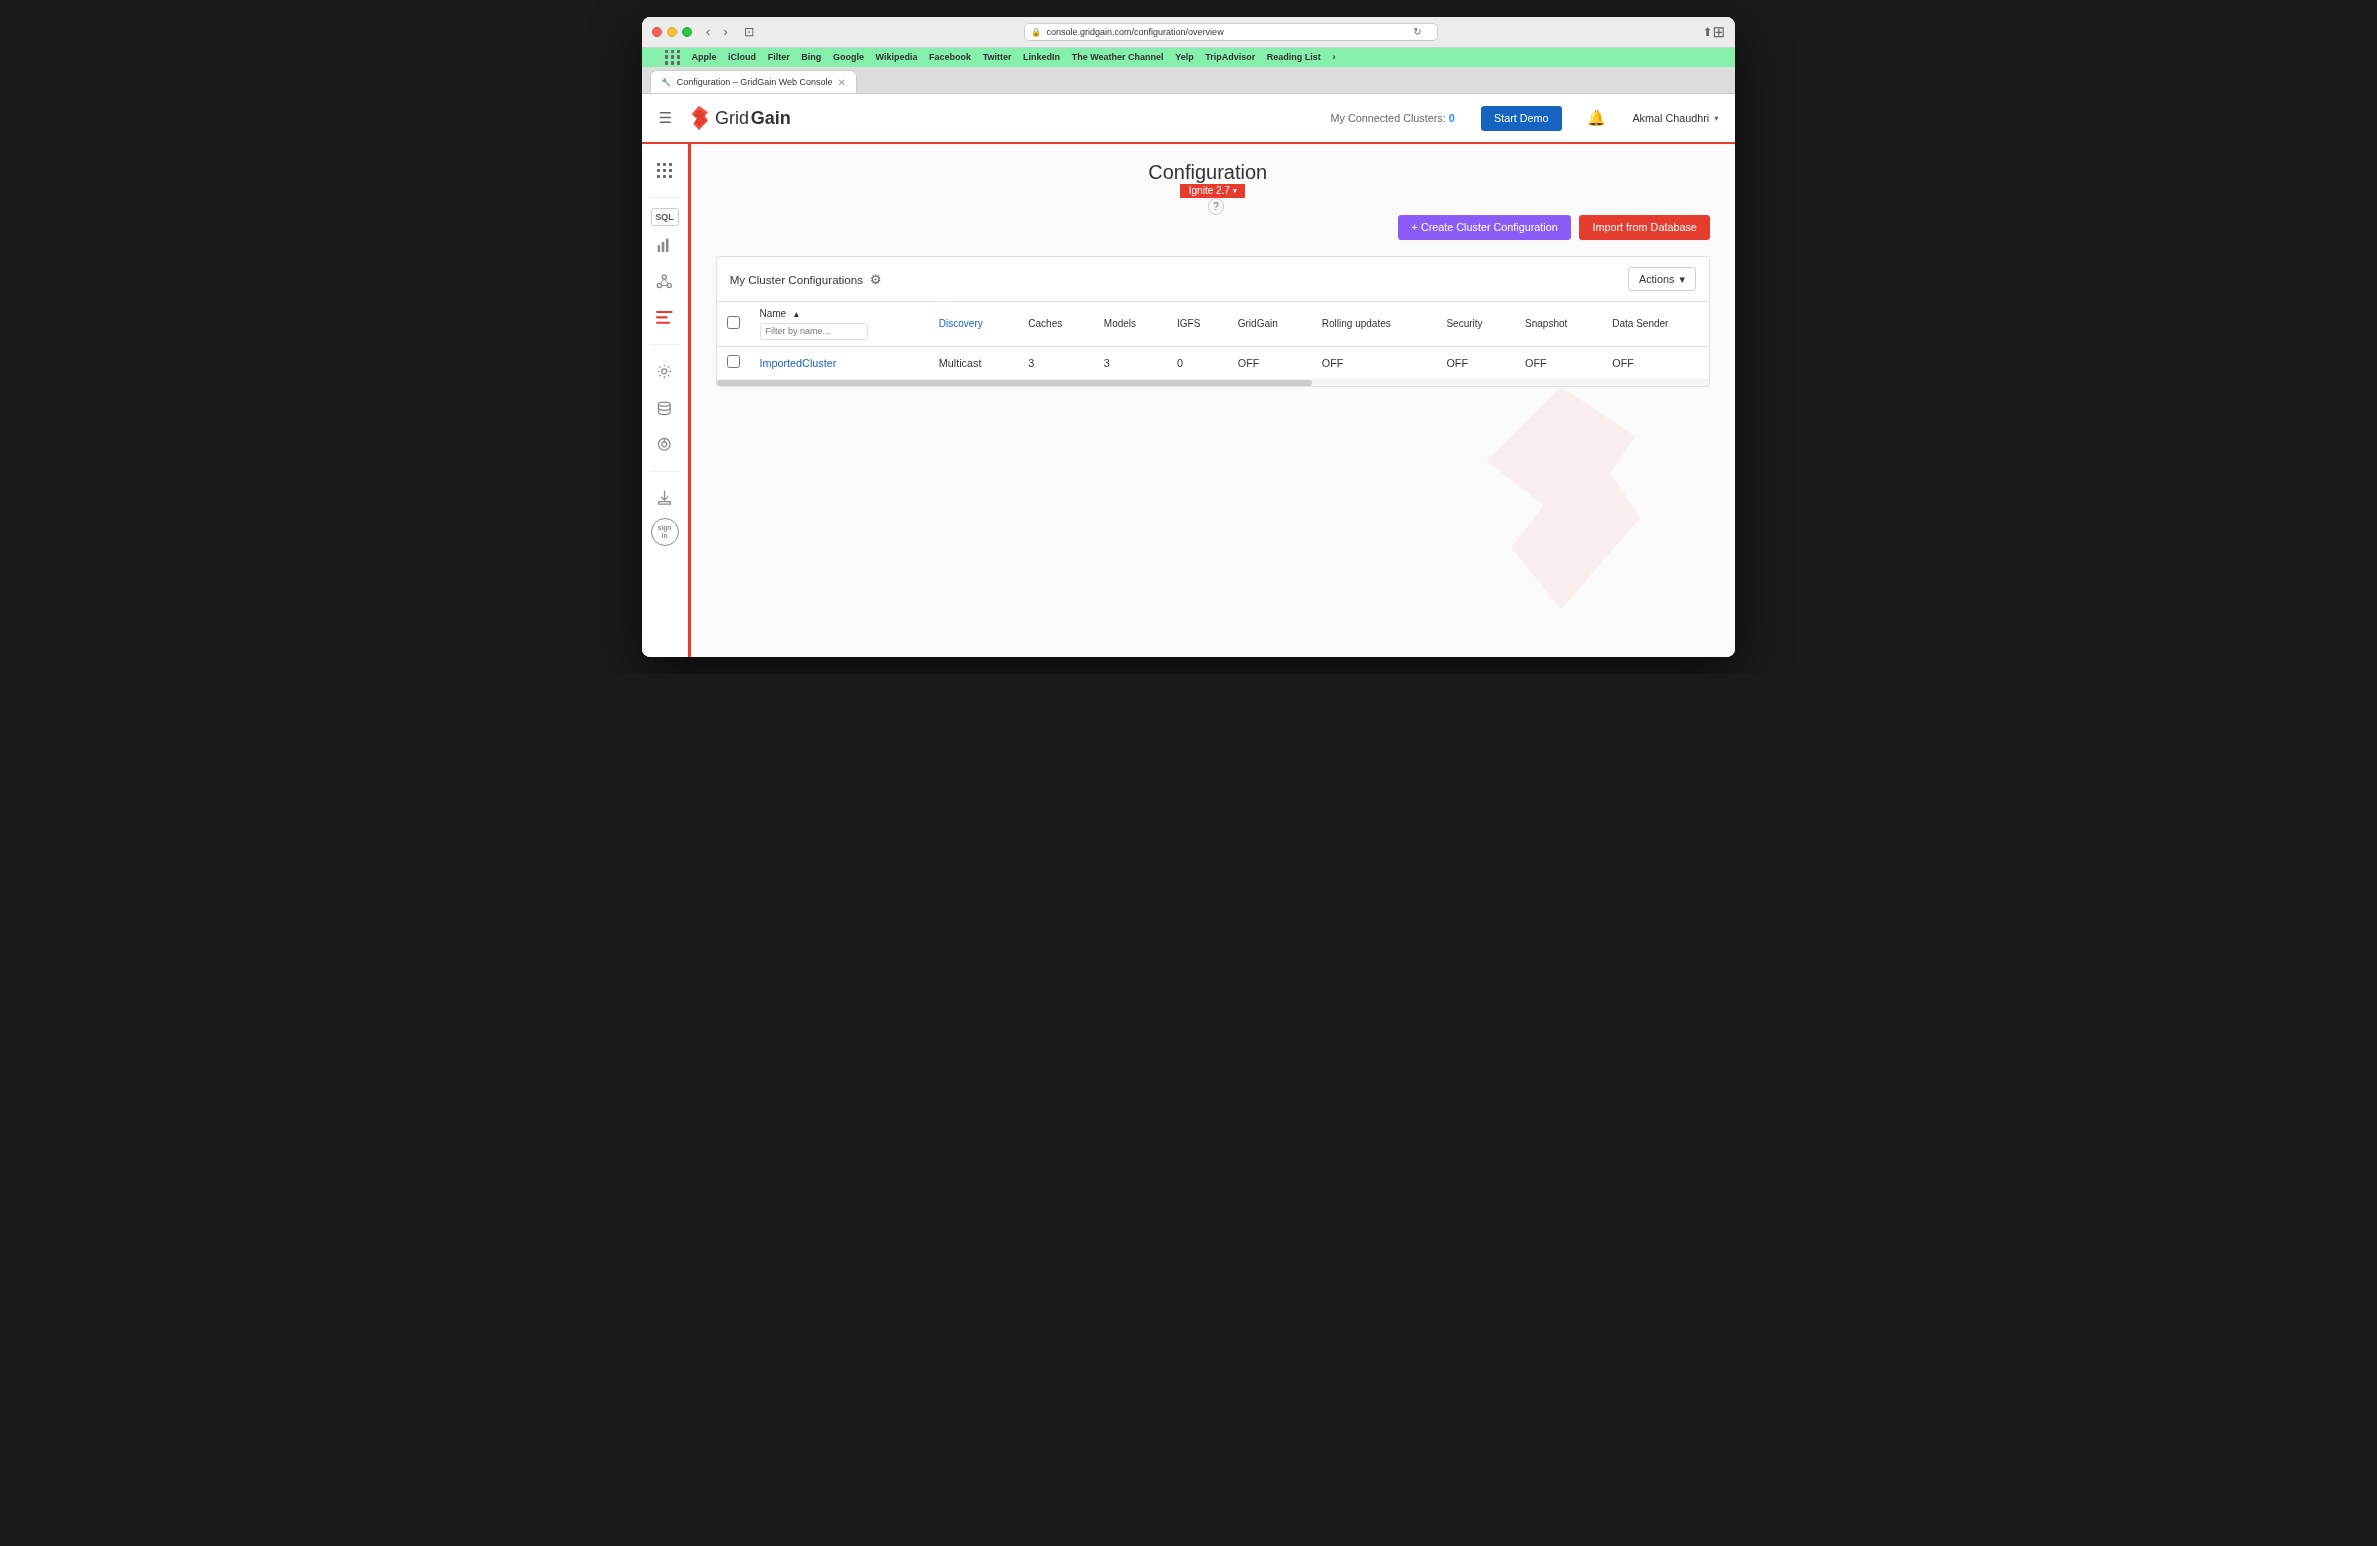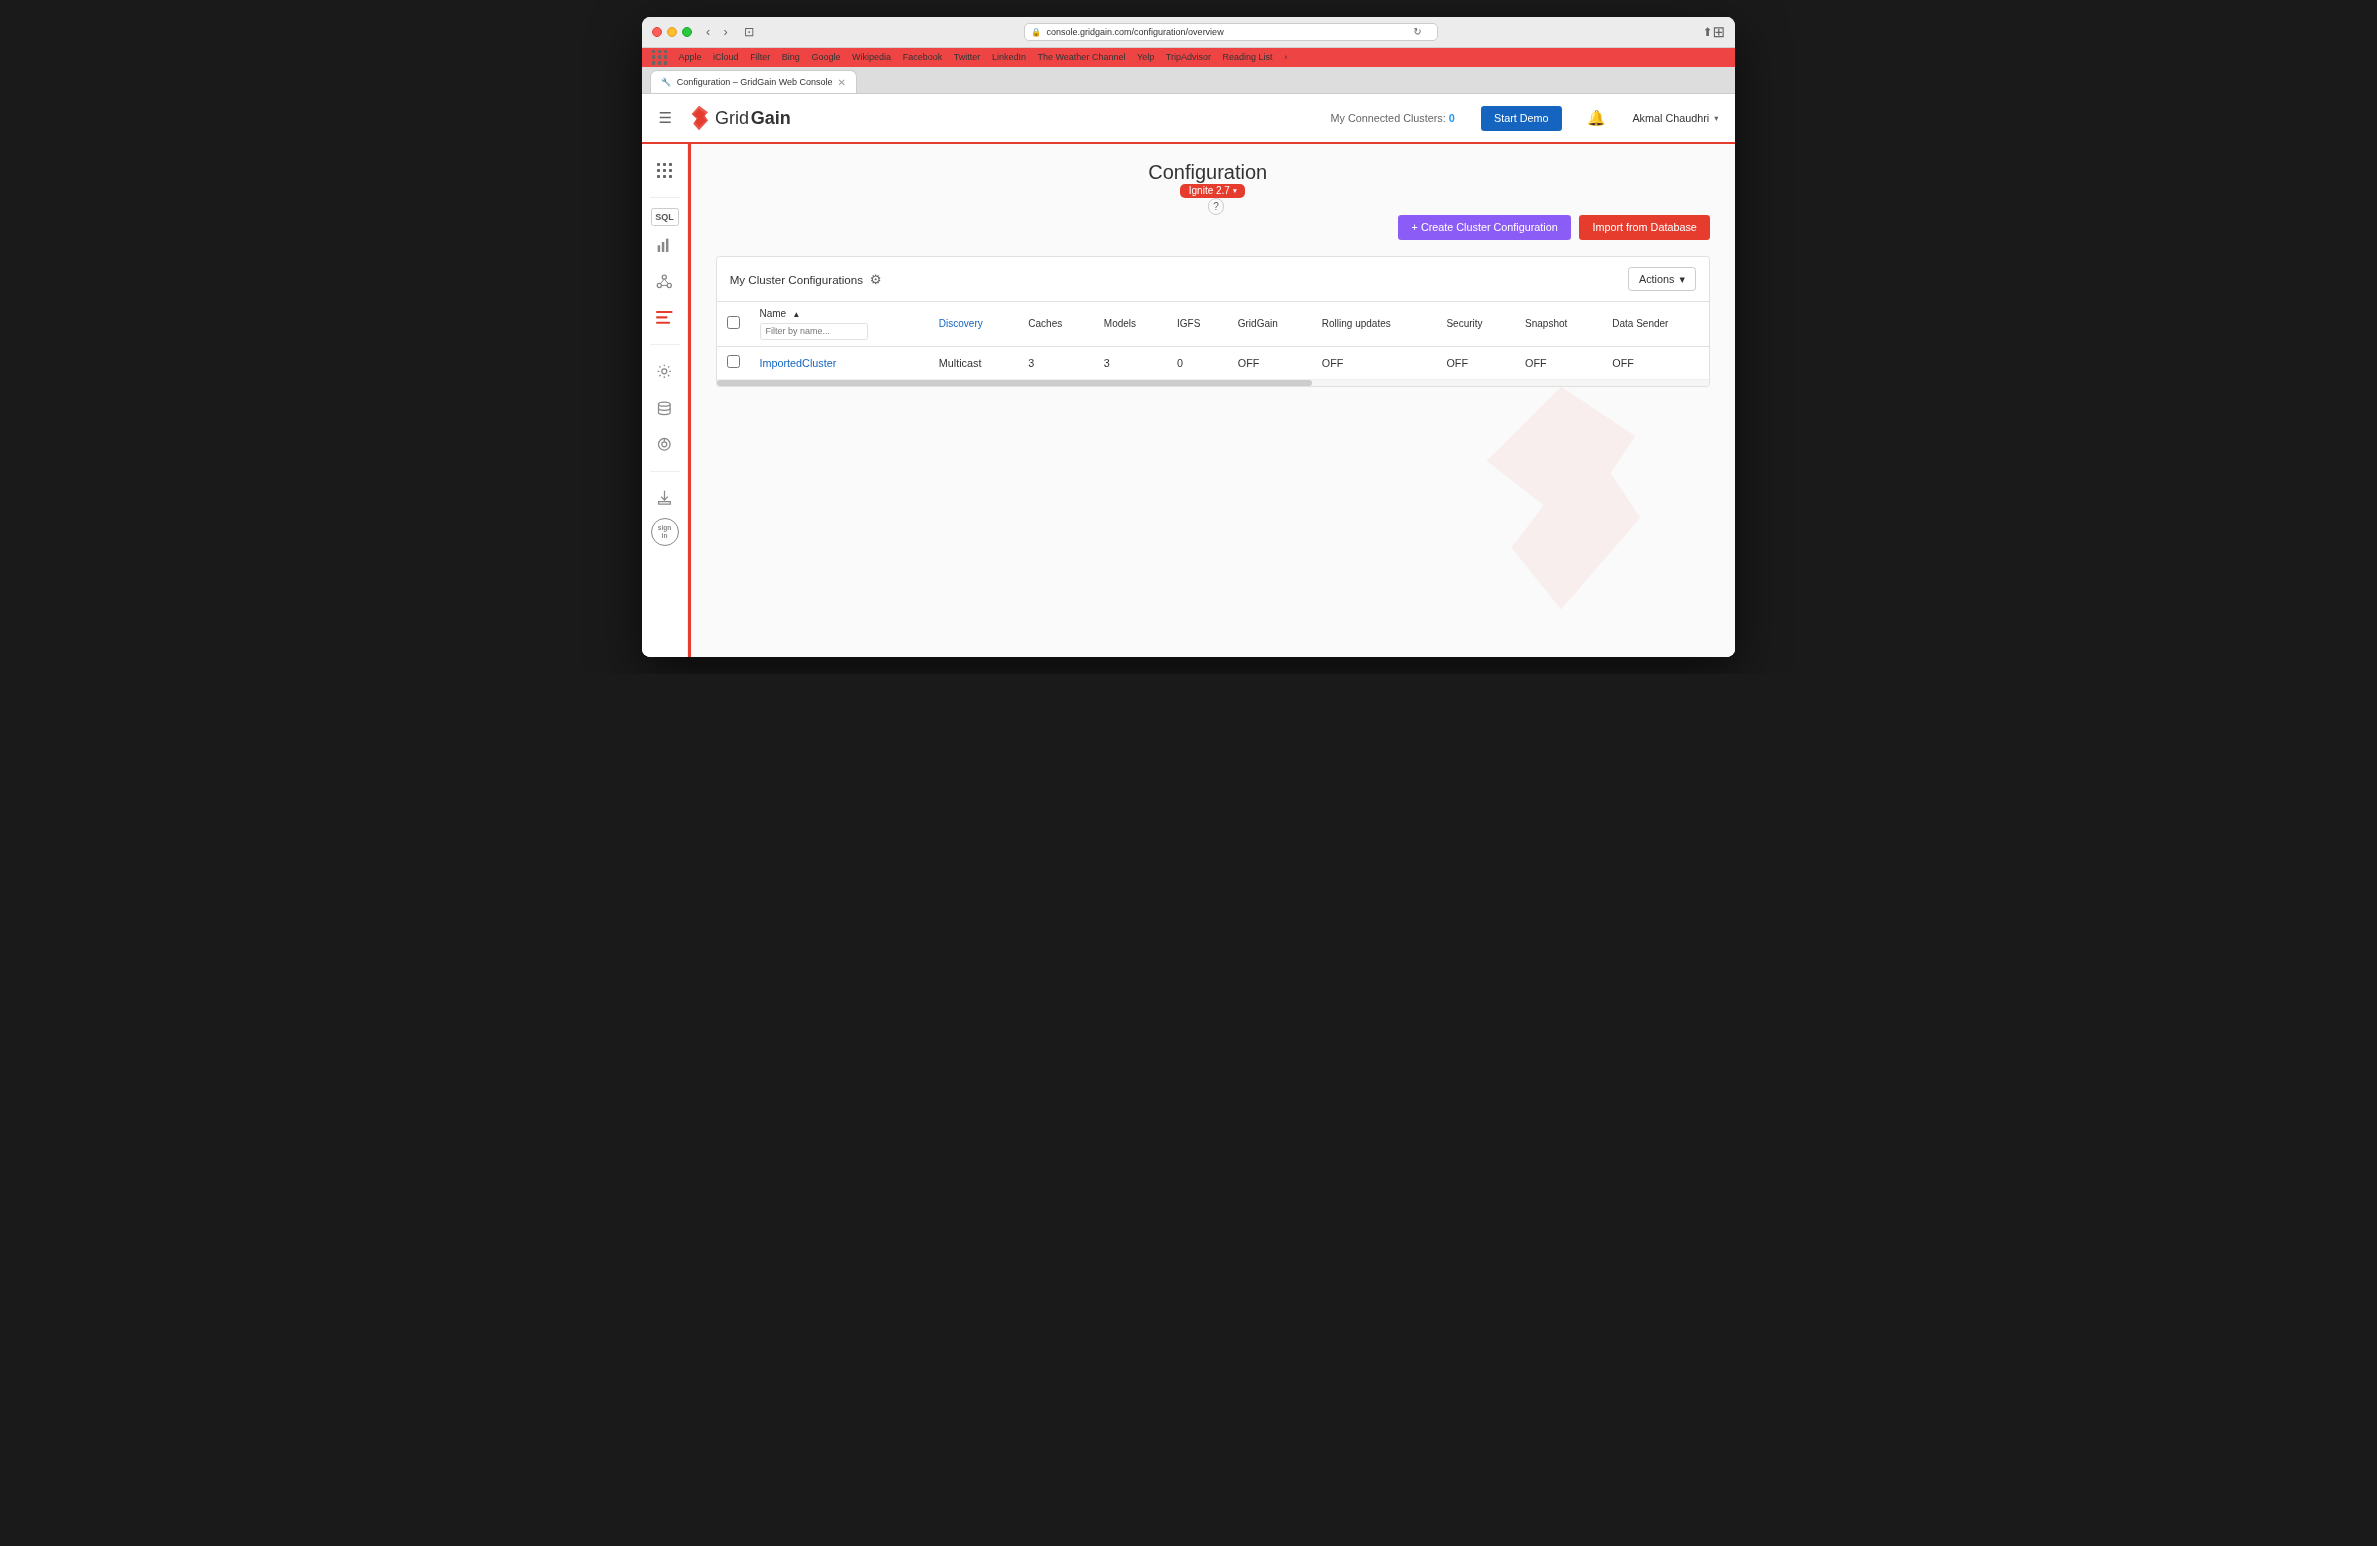"Apple" .bookmark-bar { background: #ef4444 -> #86efac; font-weight: none -> bold; padding: 0 10px -> 0 23px }
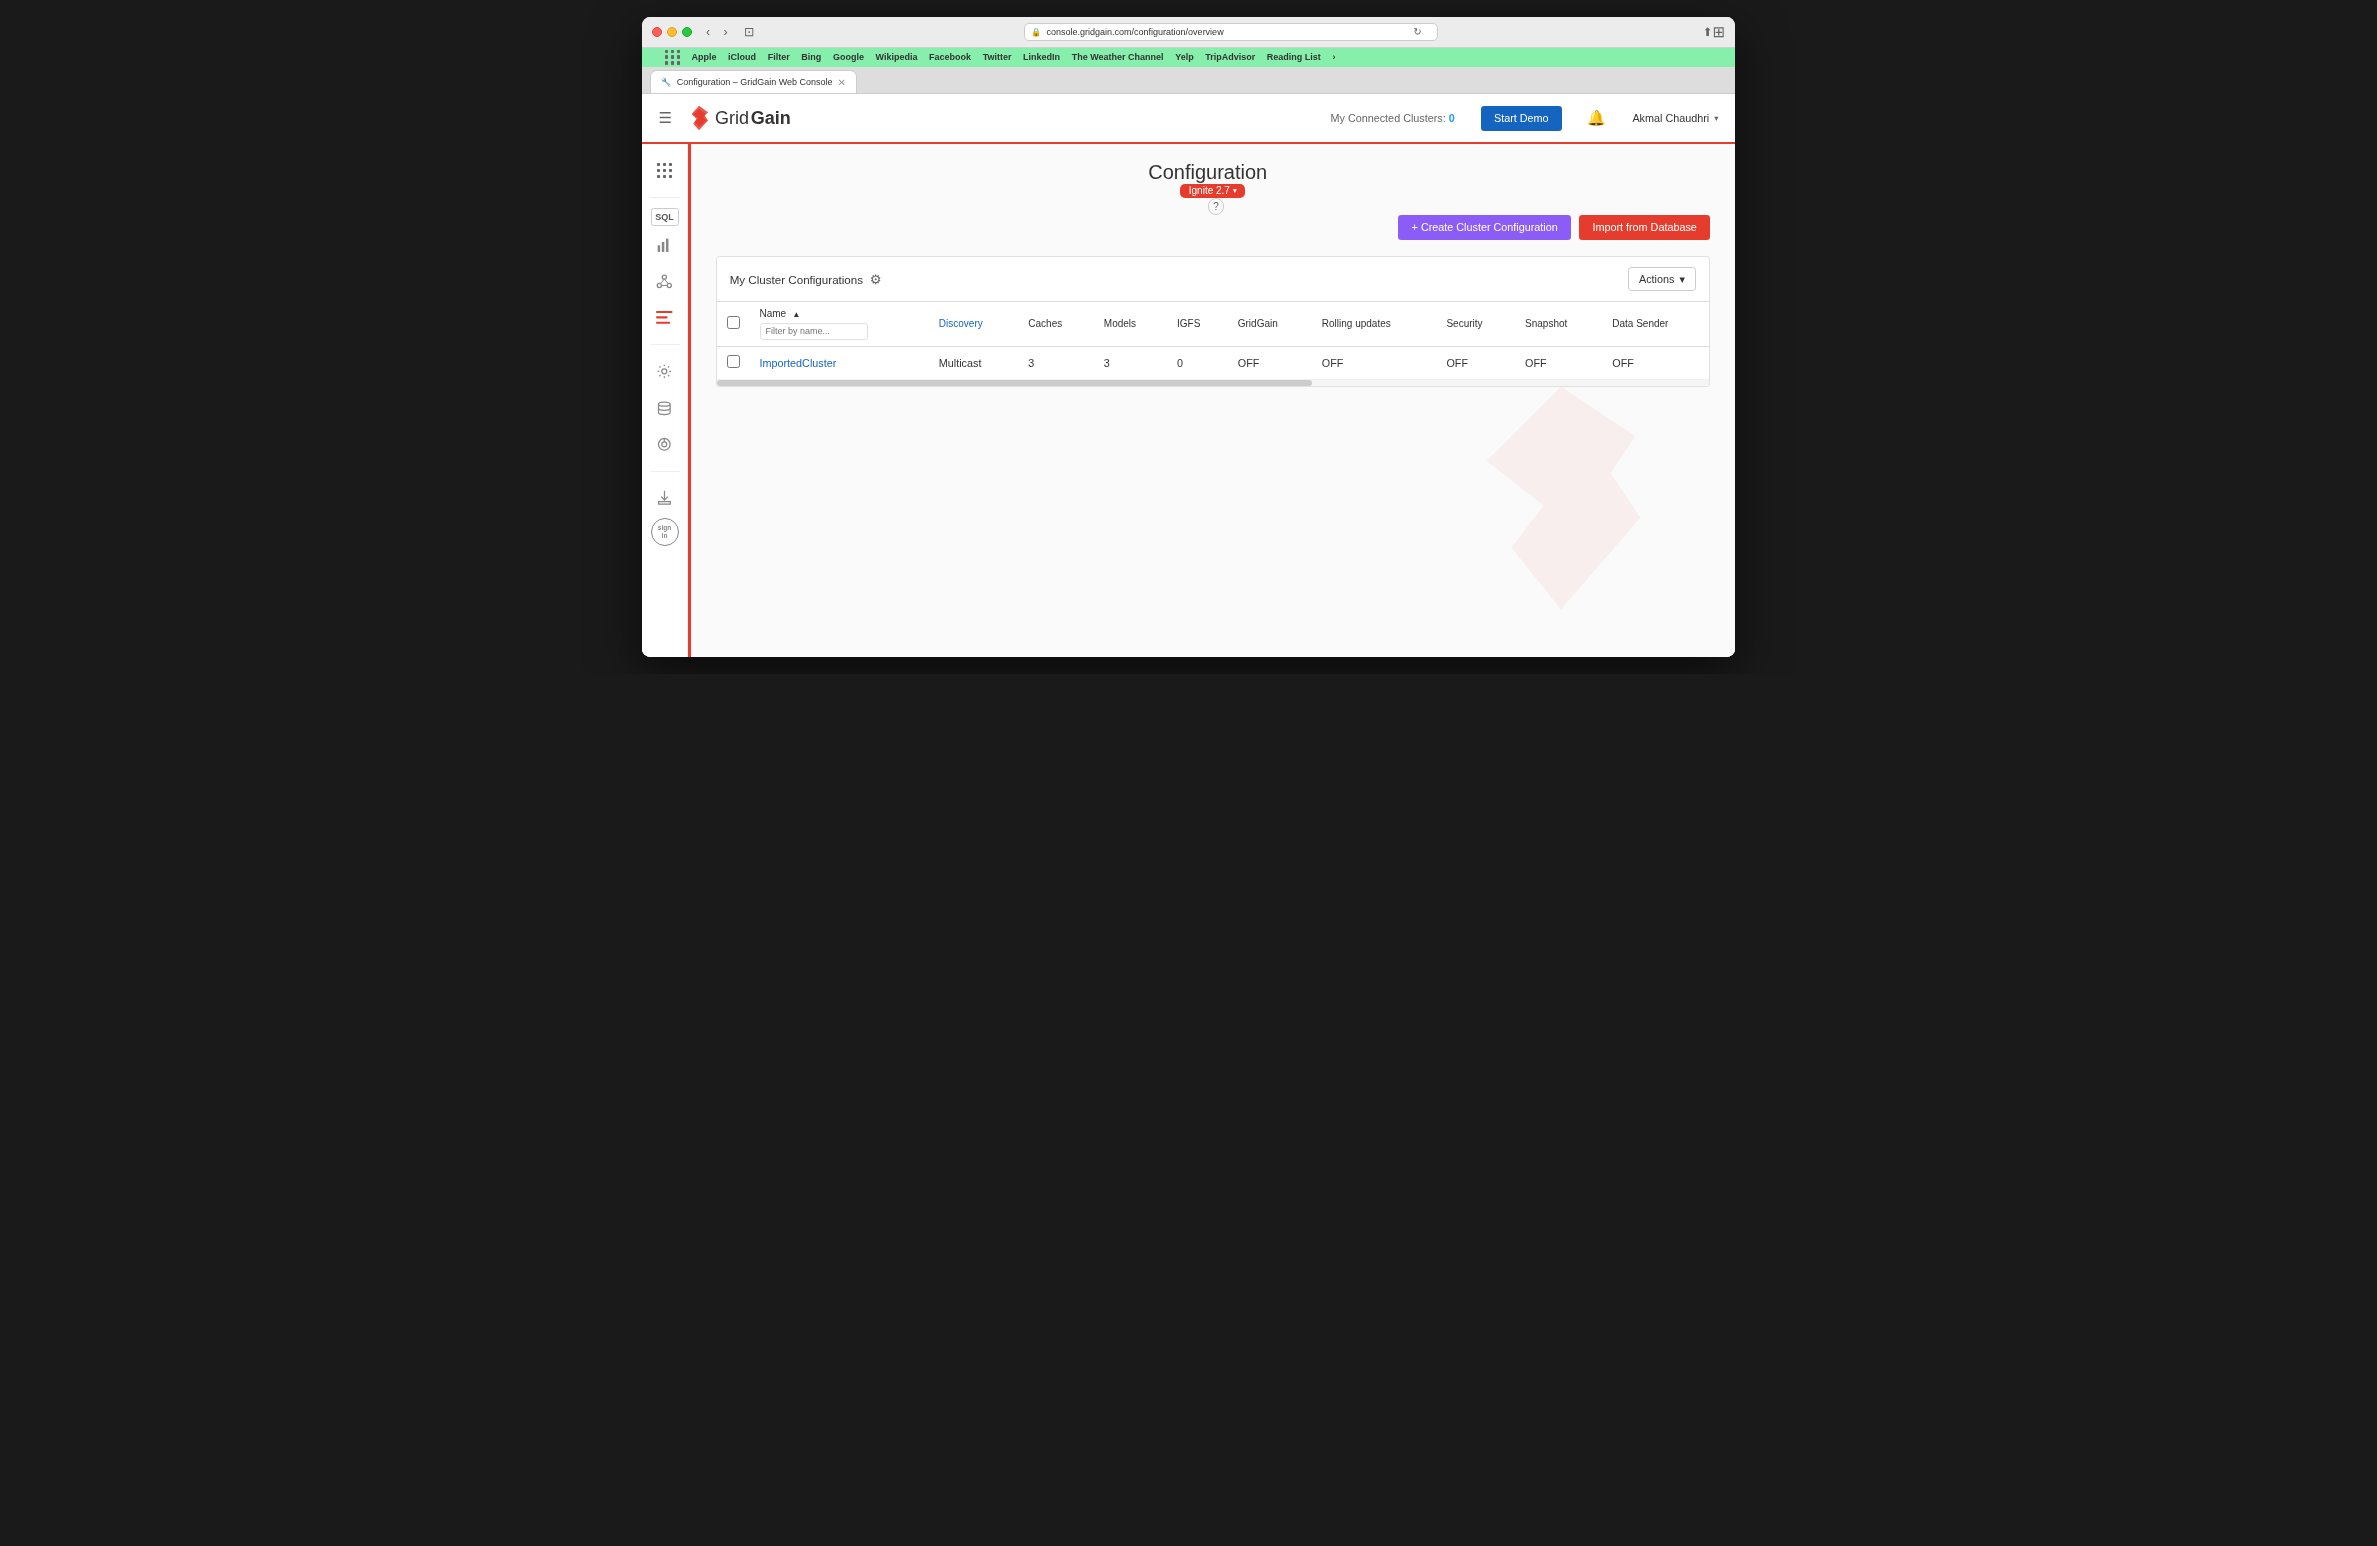"Ignite 2.7" .version-badge { border-radius: 5px -> 0 }
